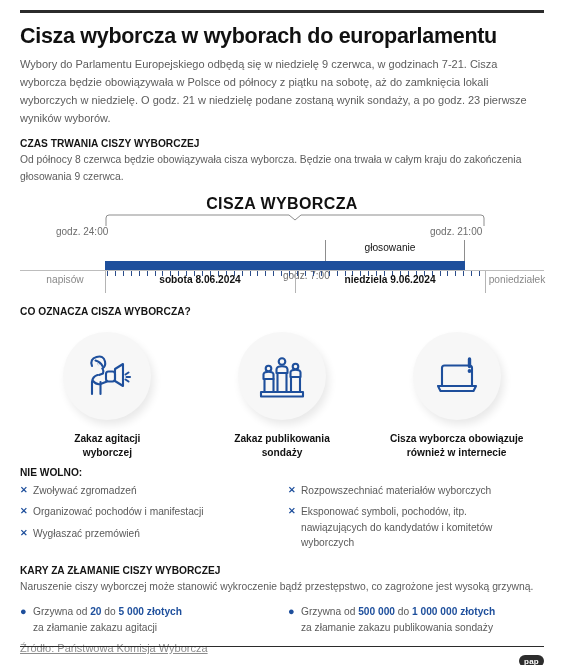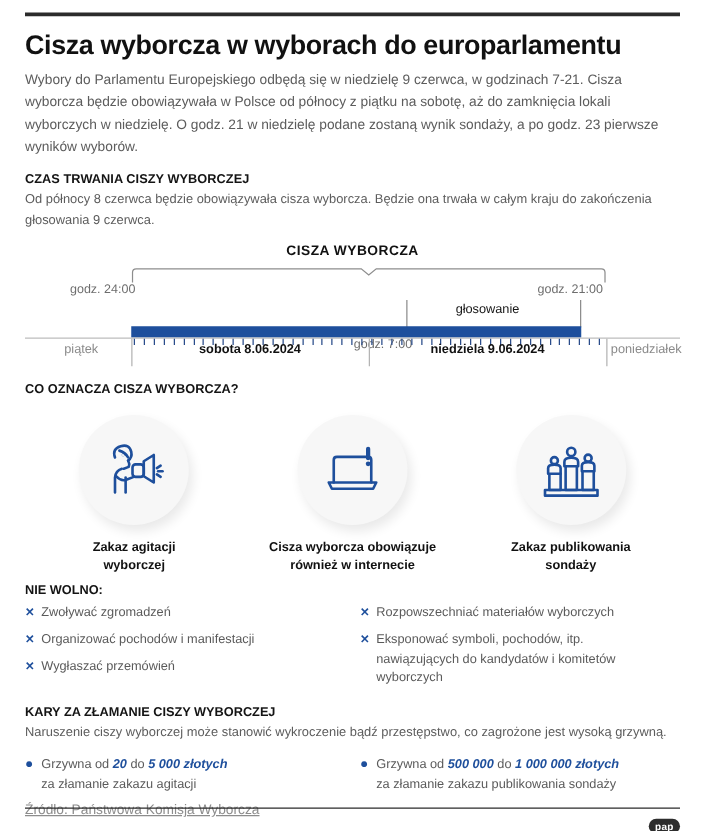"CISZA WYBORCZA" .tl-caption { font-size: 11px -> 16px }
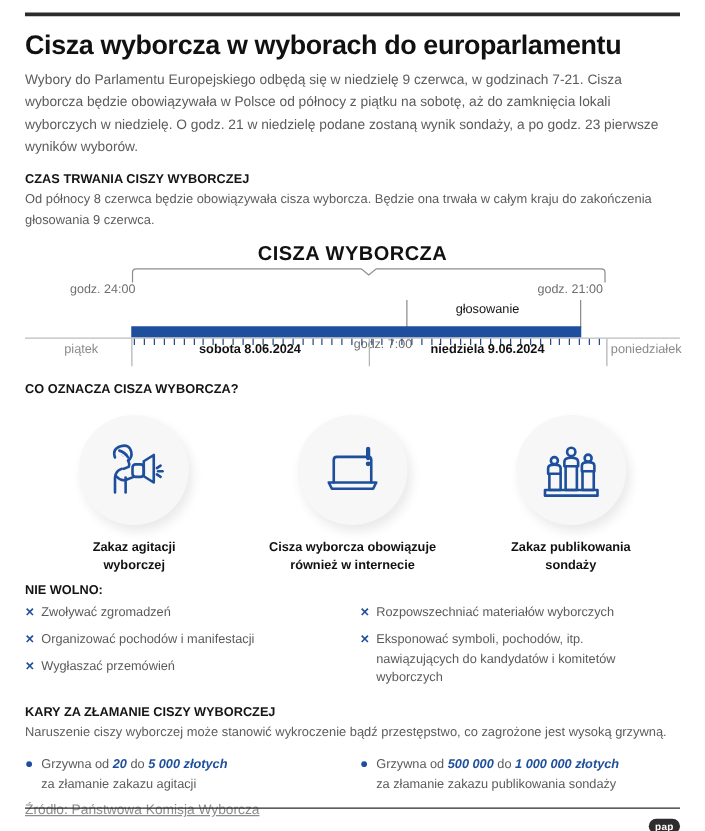"piątek" div.tl-day { text: piątek -> napisów }
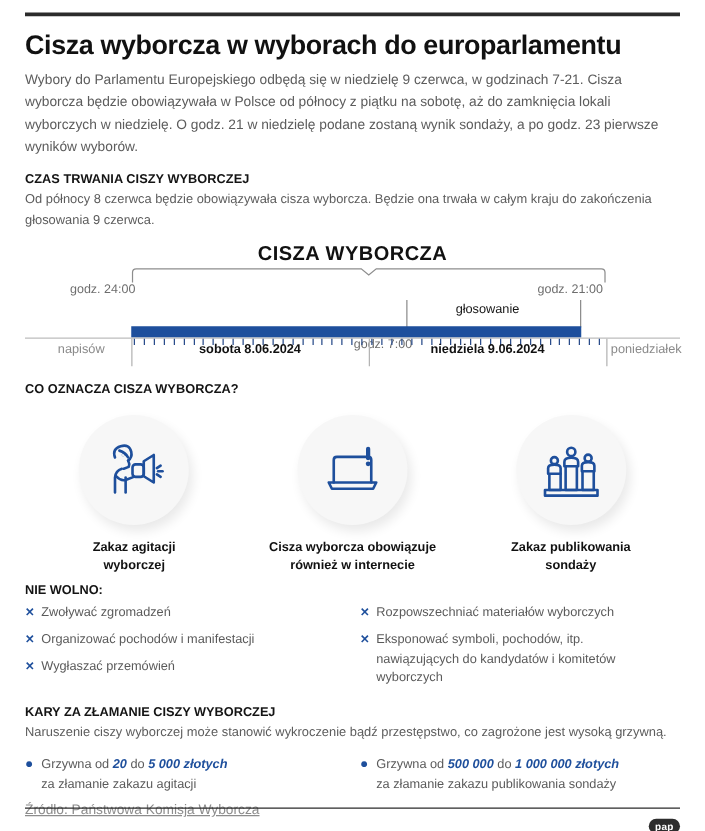"Cisza wyborcza obowiązuje" div.card { order: before "Zakaz publikowania" -> after "Zakaz publikowania" }
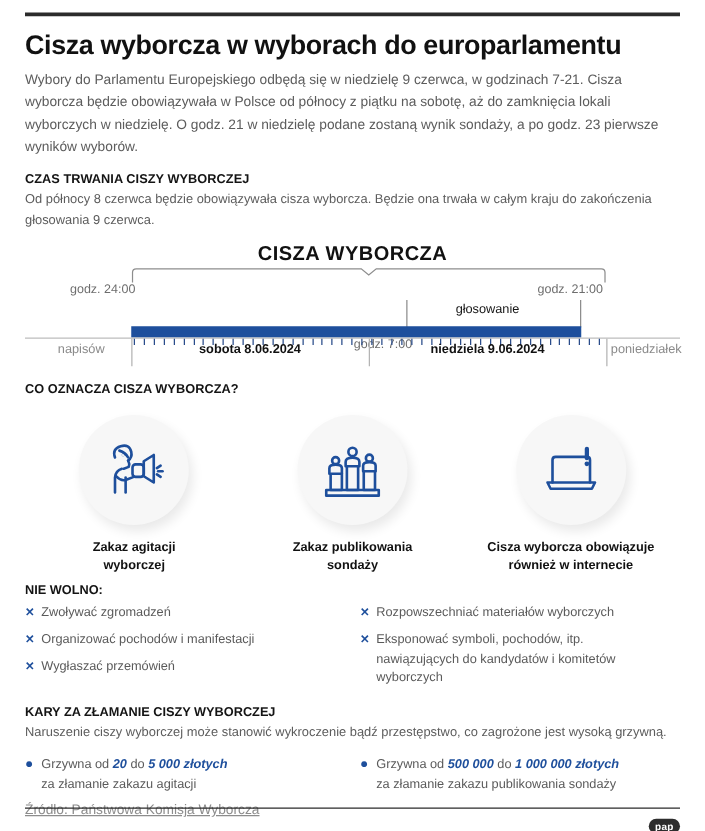"20" .pli b { font-style: italic -> none }
